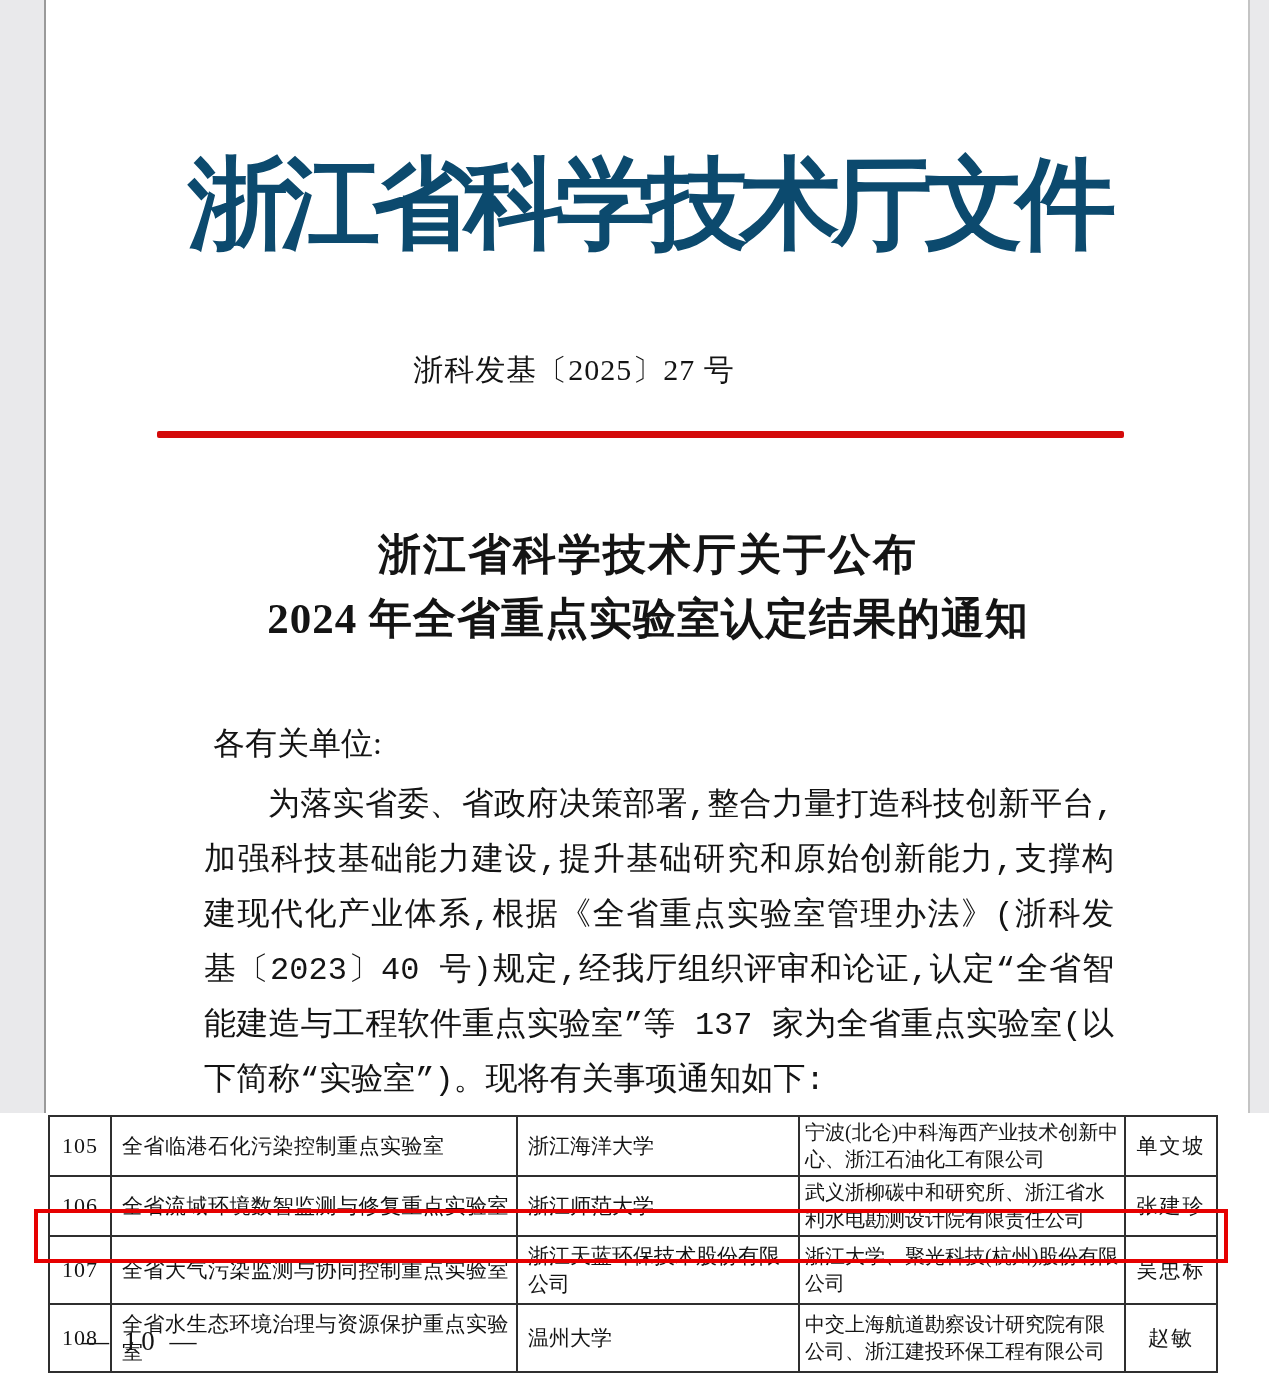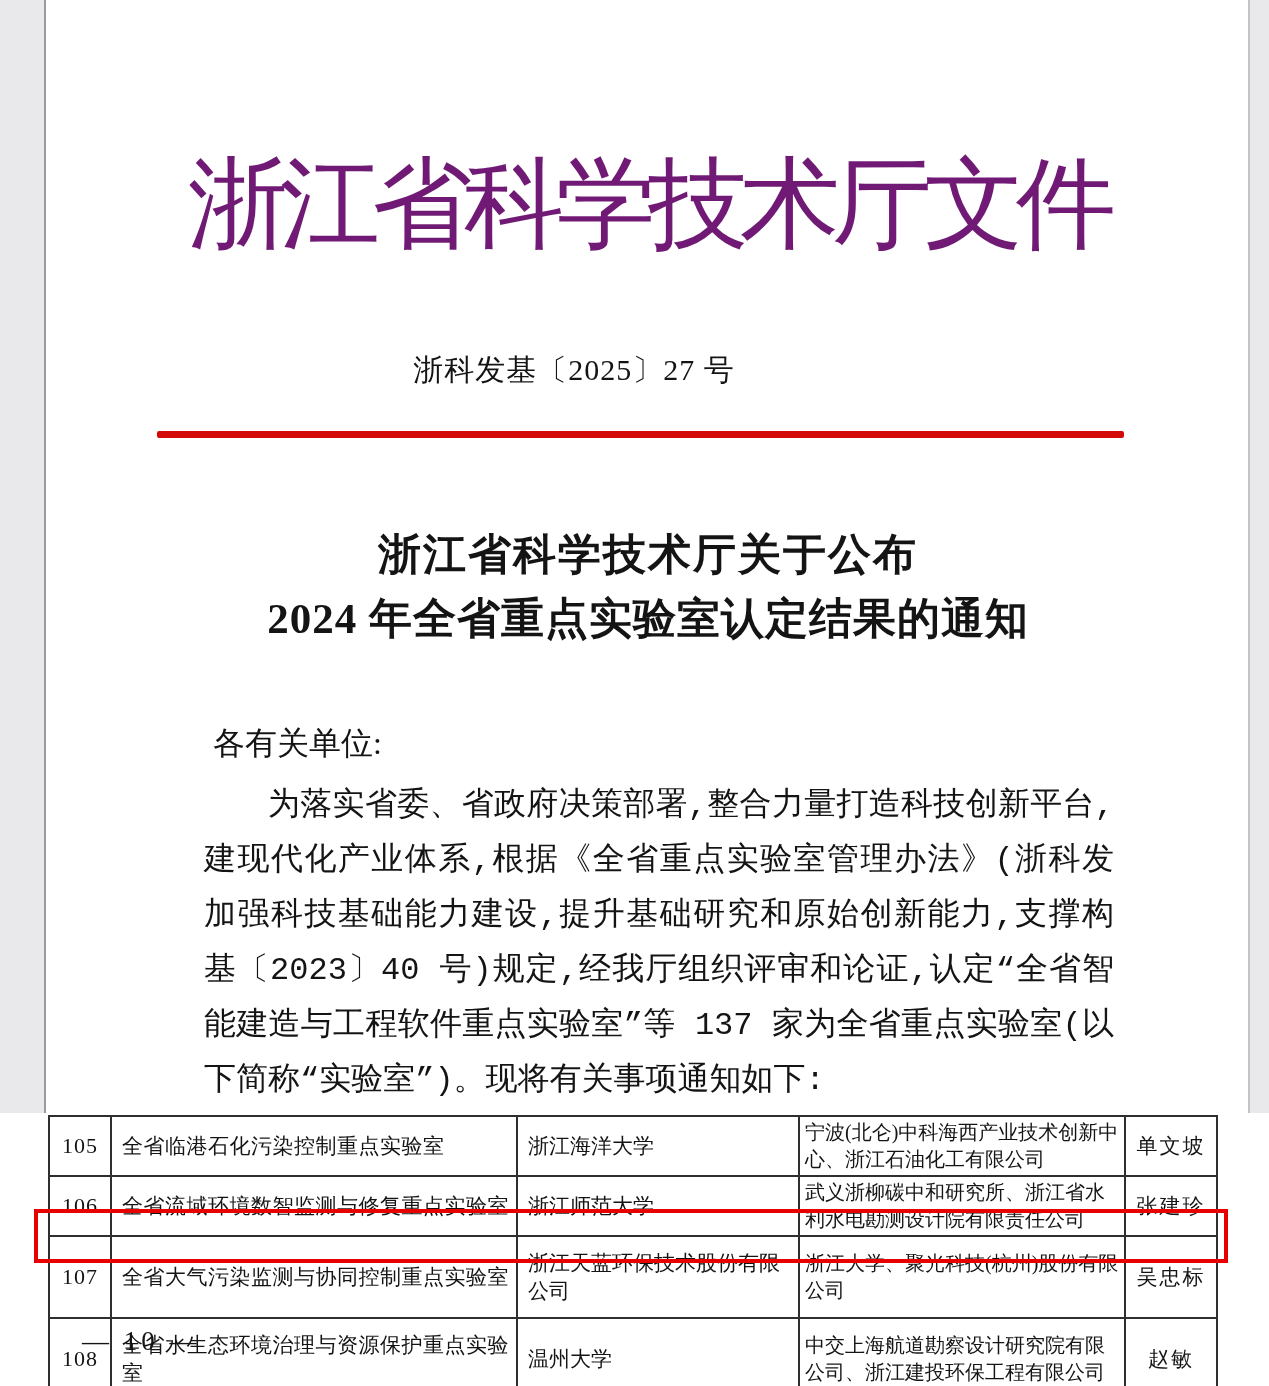"浙江省科学技术厅文件" .header-title { color: #701a75 -> #0c4a6e; font-weight: normal -> bold }
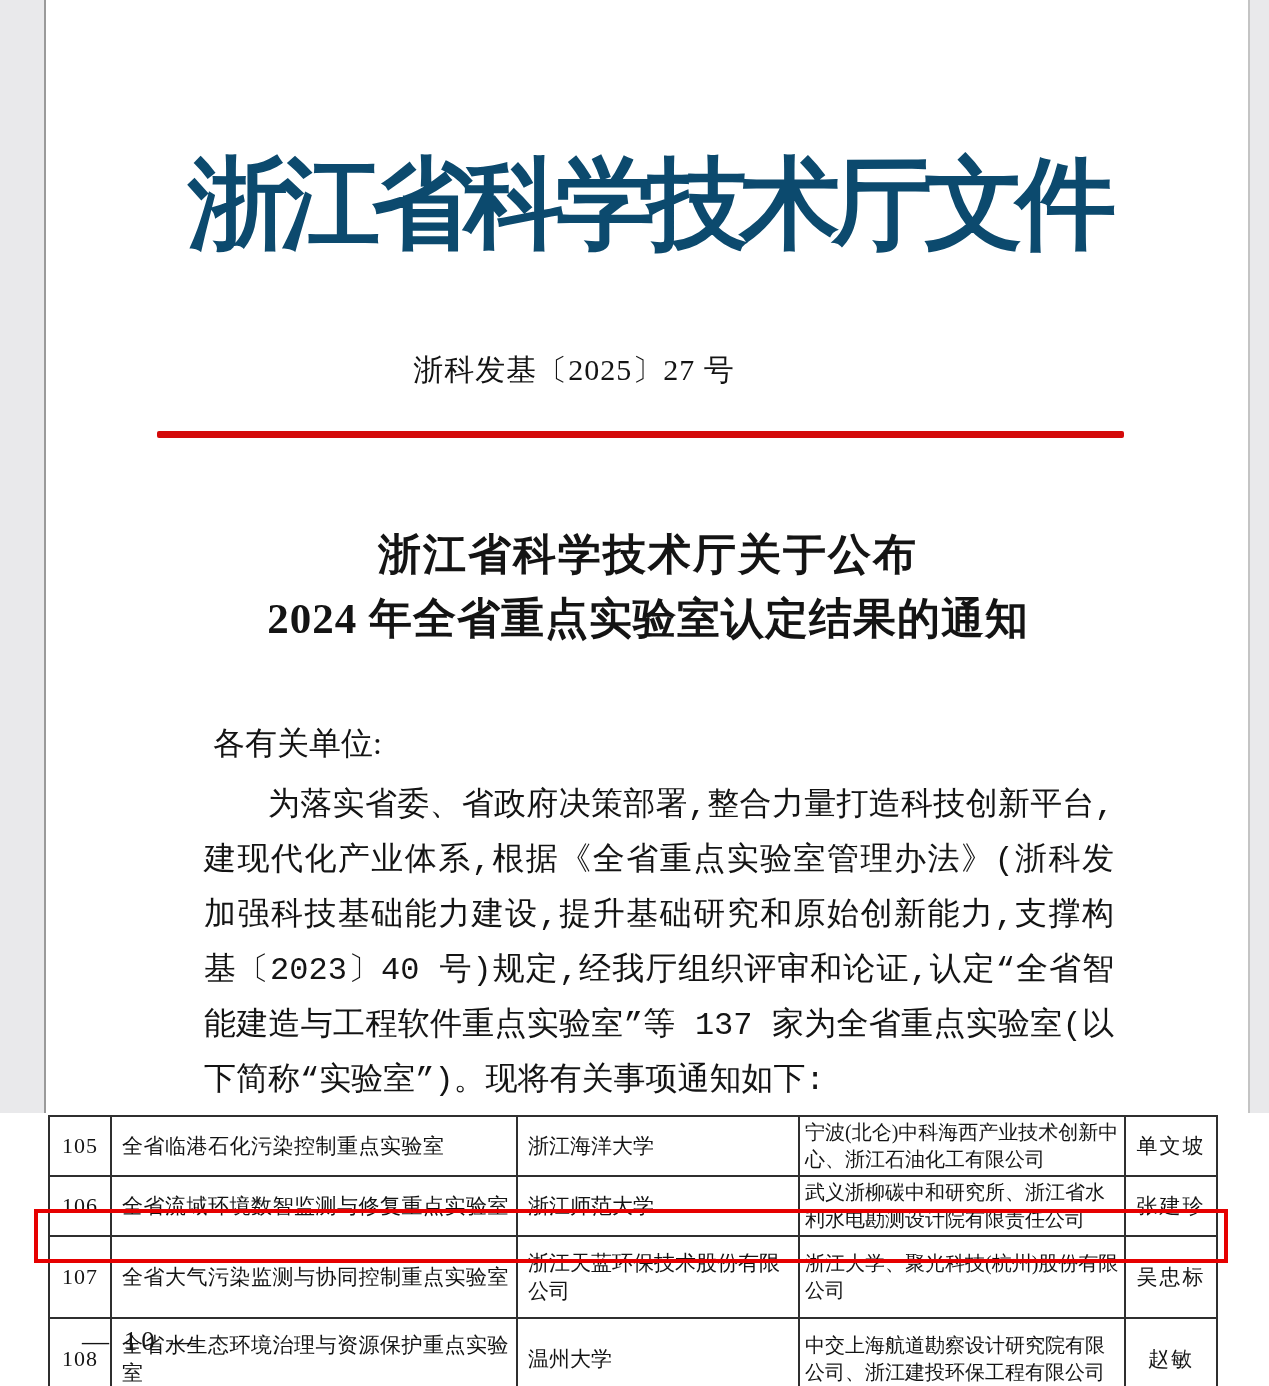"建现代化产业体系,根据《全省重点实验室管理办法》(浙科发" div.body-line { order: before "加强科技基础能力建设,提升基础研究和原始创新能力,支撑构" -> after "加强科技基础能力建设,提升基础研究和原始创新能力,支撑构" }
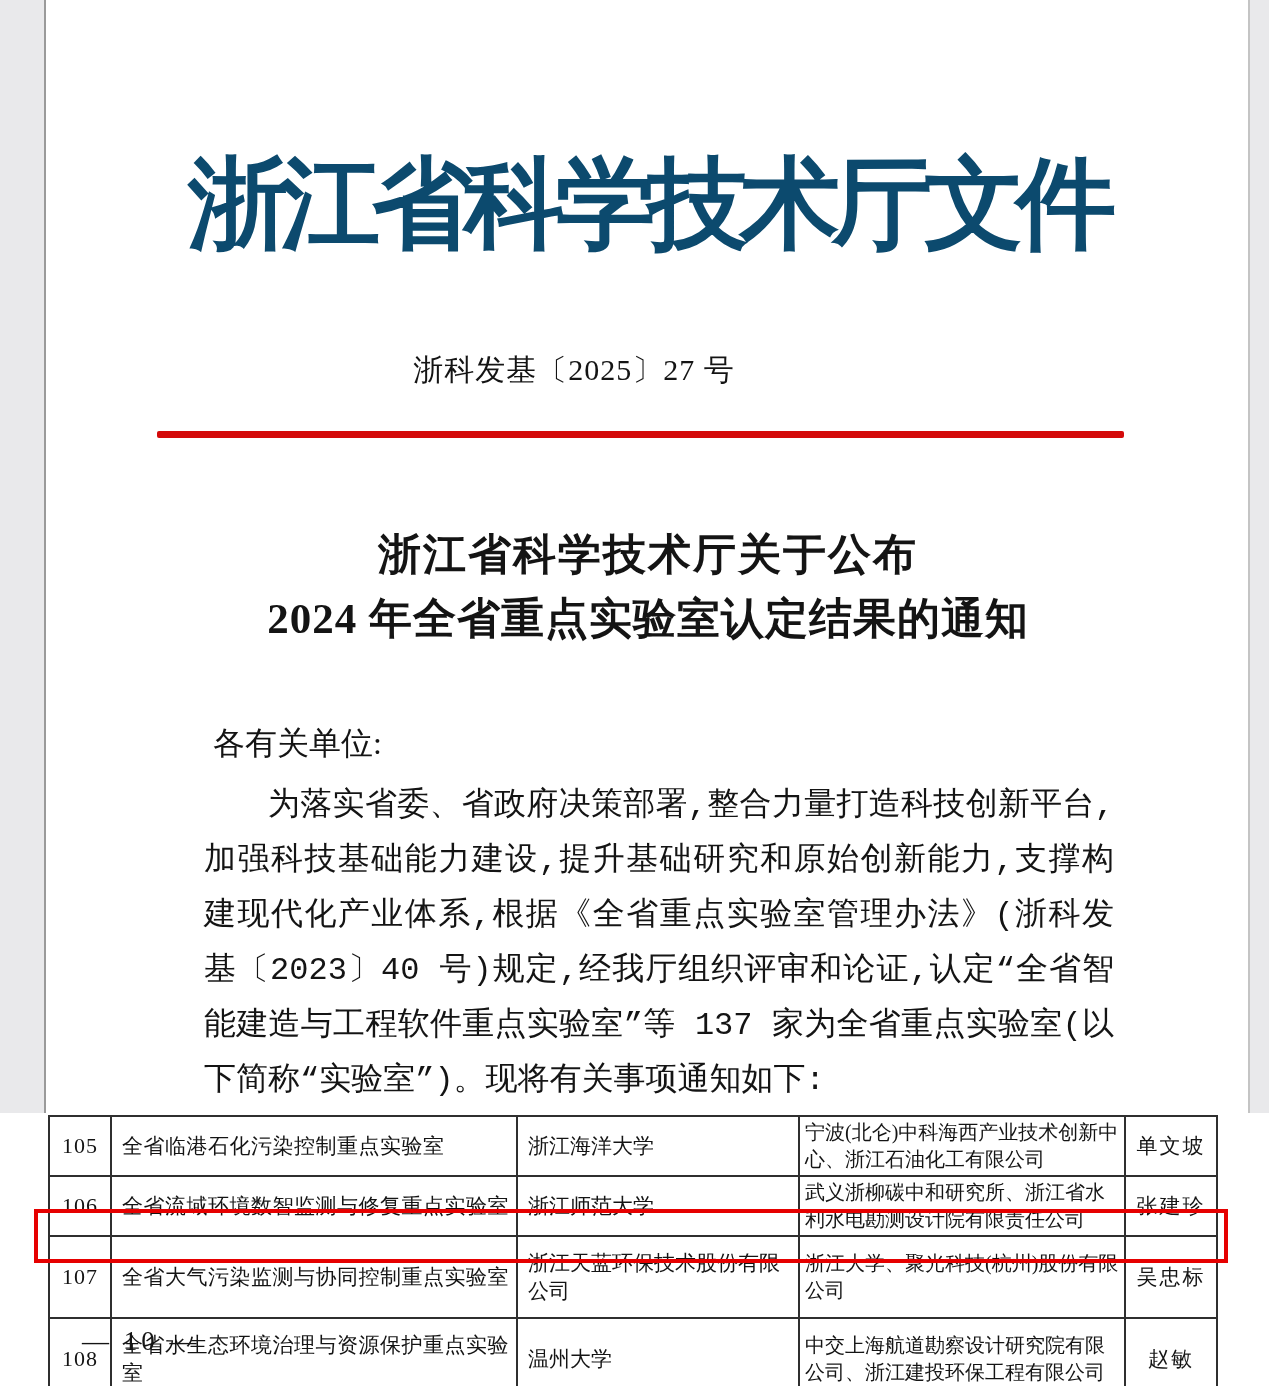"105" .results-table td { padding: 12px 6px -> 5px 6px }
